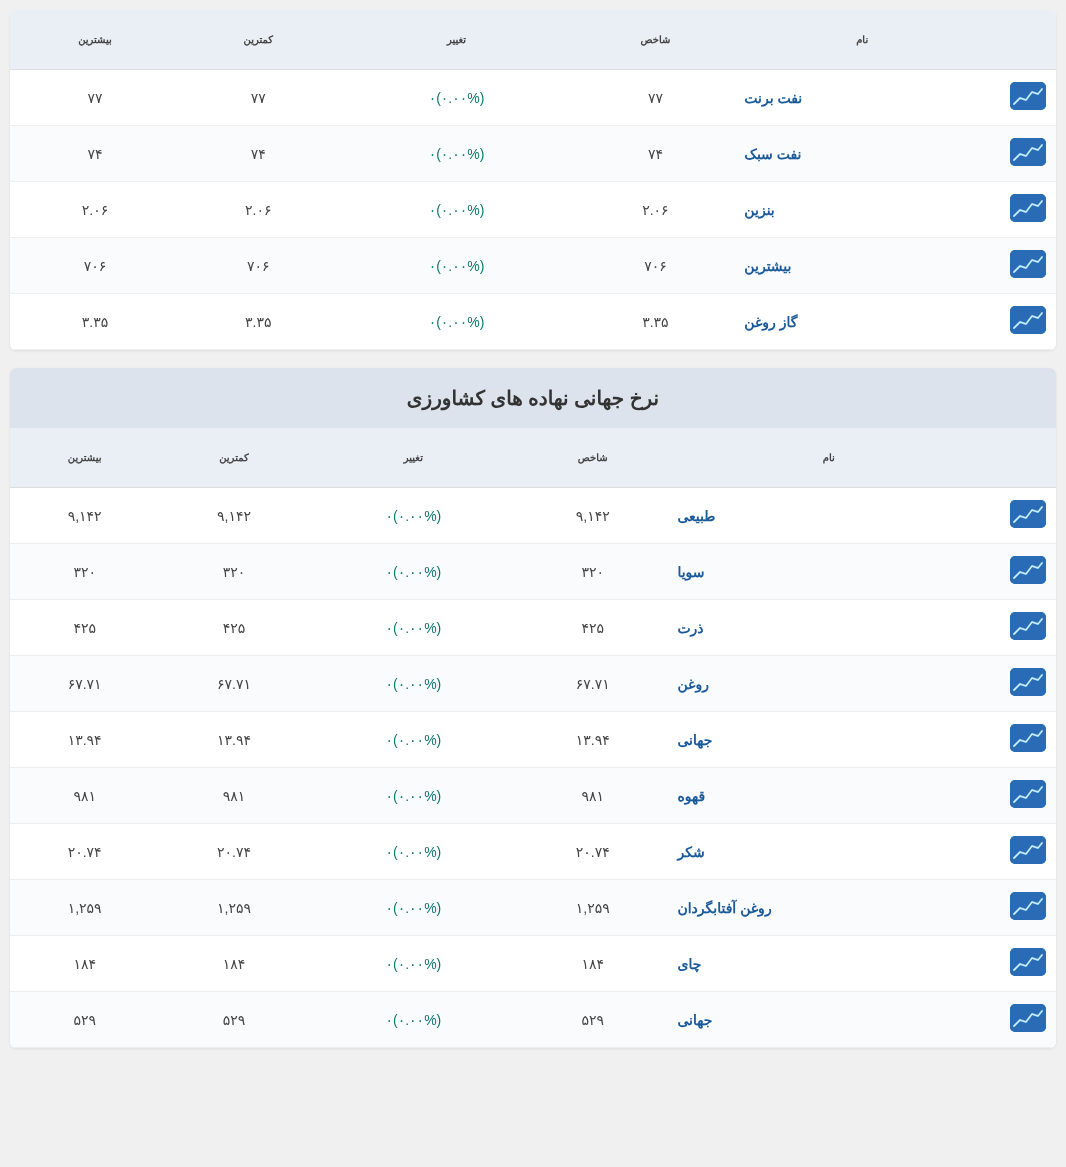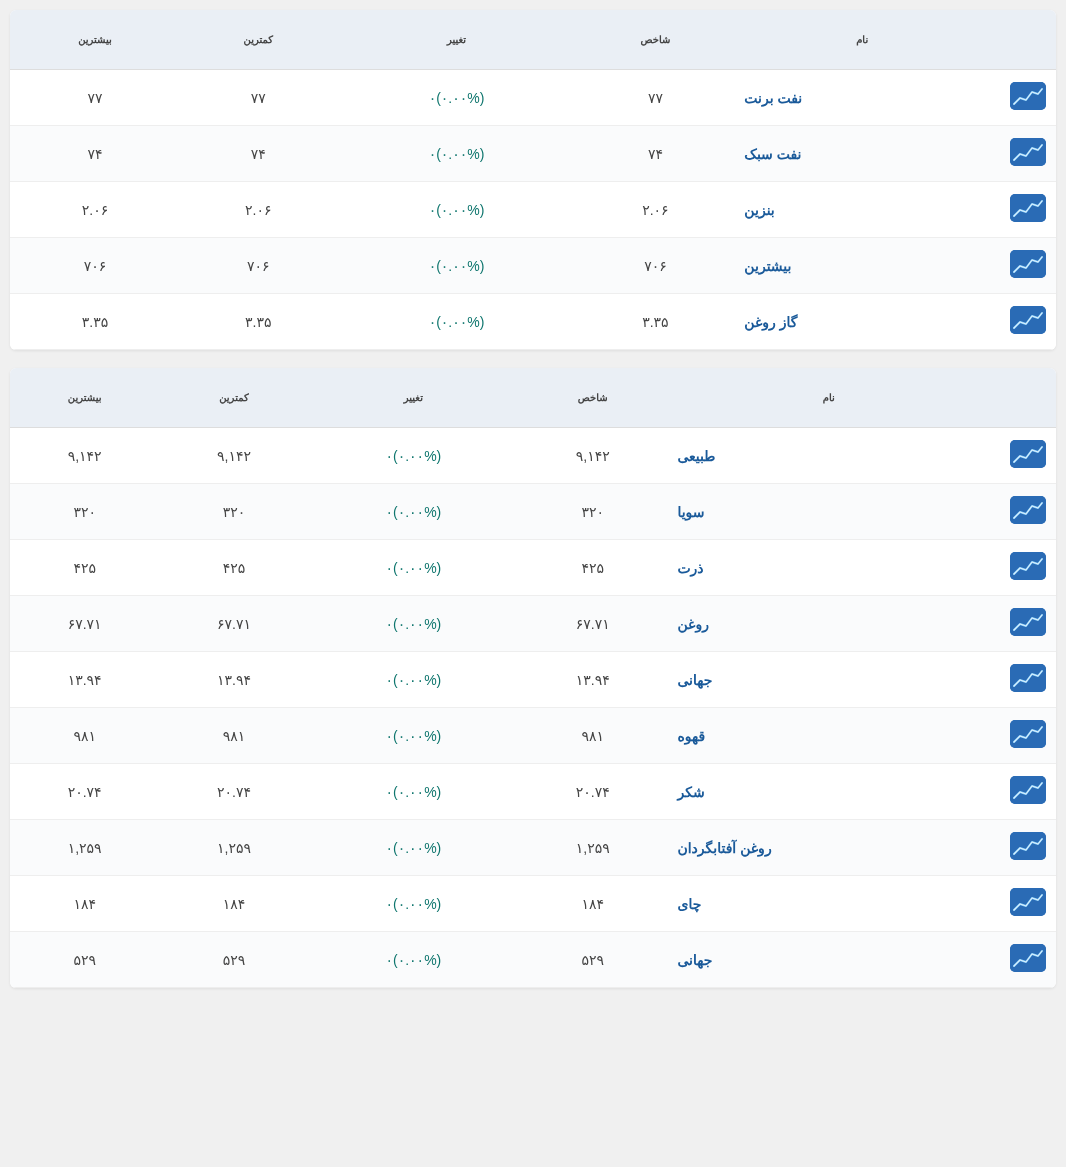"نرخ جهانی نهاده های کشاورزی" div.section-header { html: none -> <div>نرخ جهانی نهاده های کشاورزی</div> }
